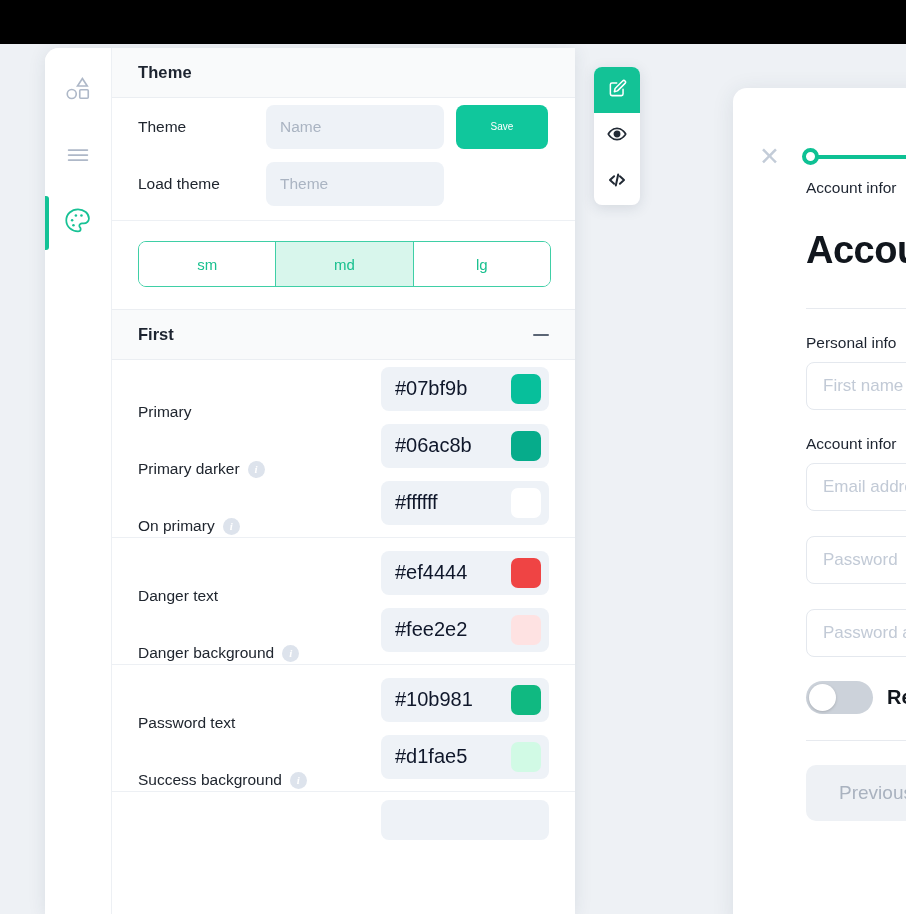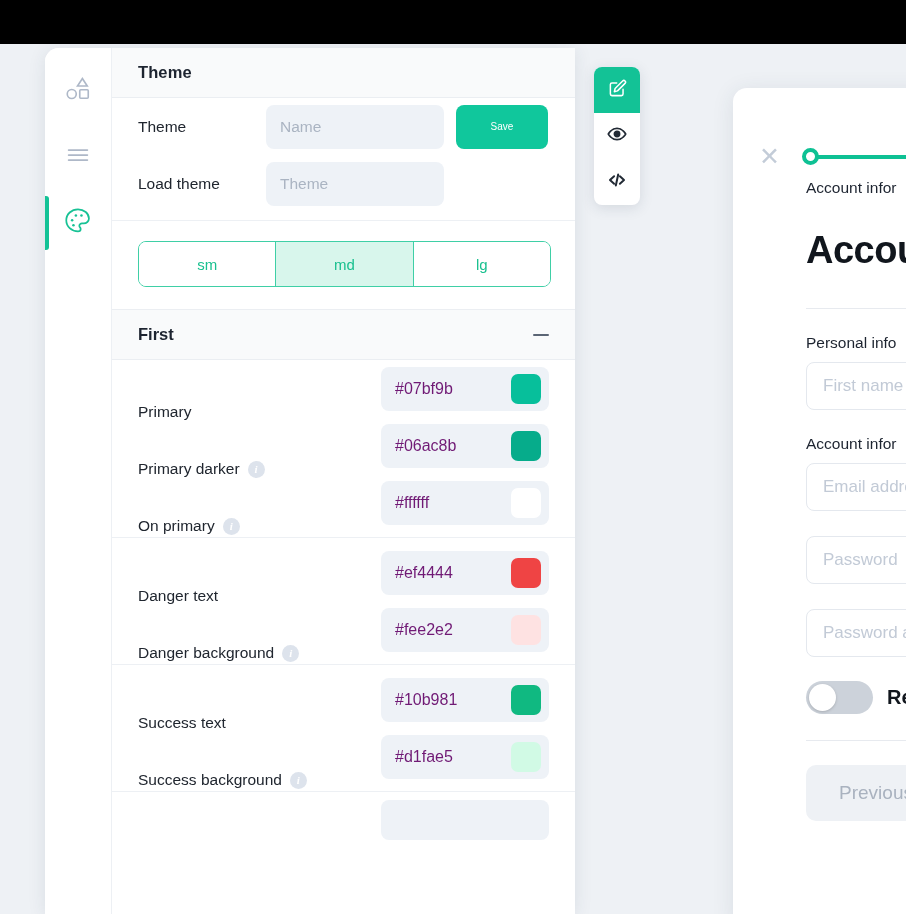"#07bf9b" .color-field .hex { color: #701a75 -> #0f172a; font-size: 16px -> 20px }
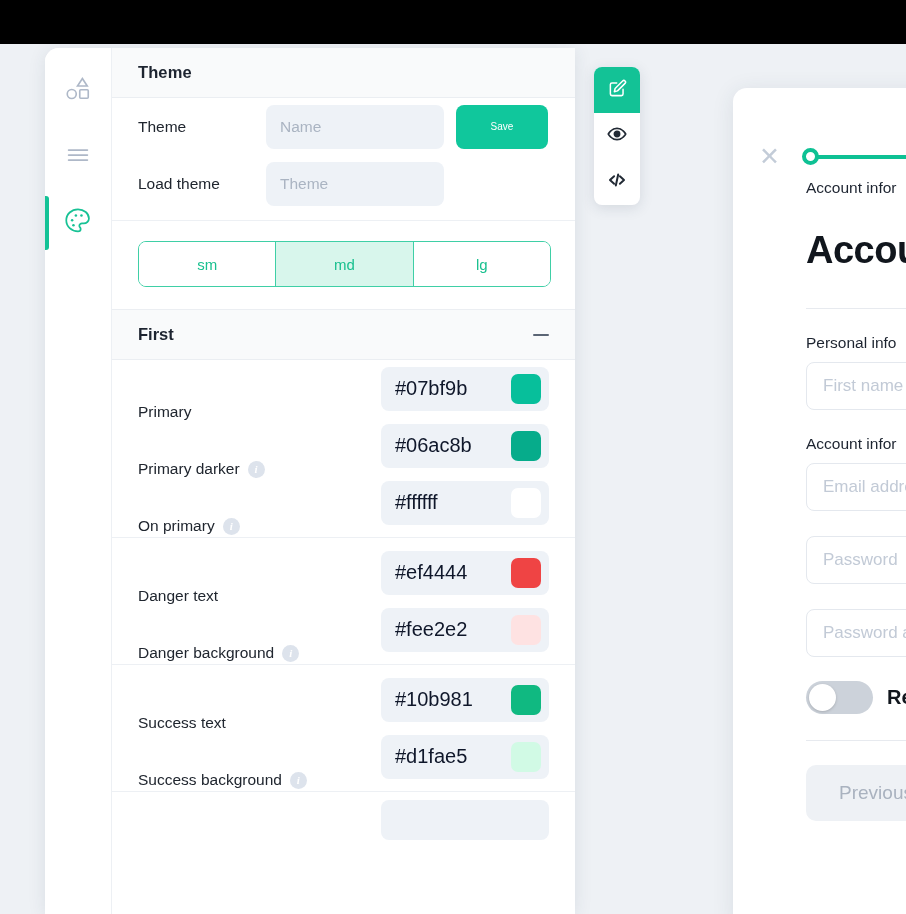"Success text" span { text: Success -> Password }
